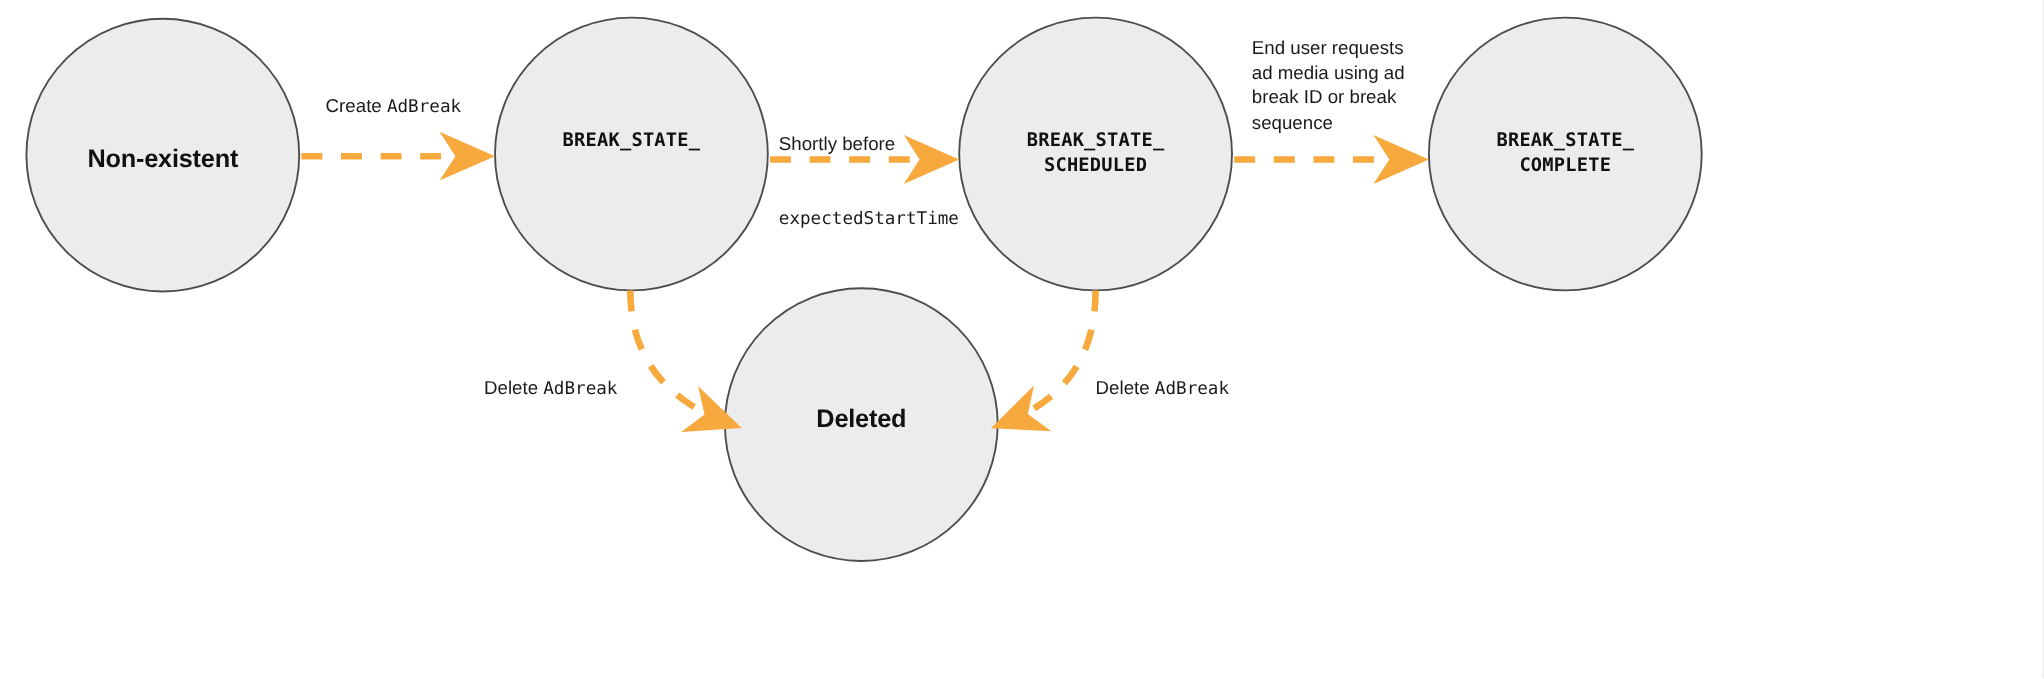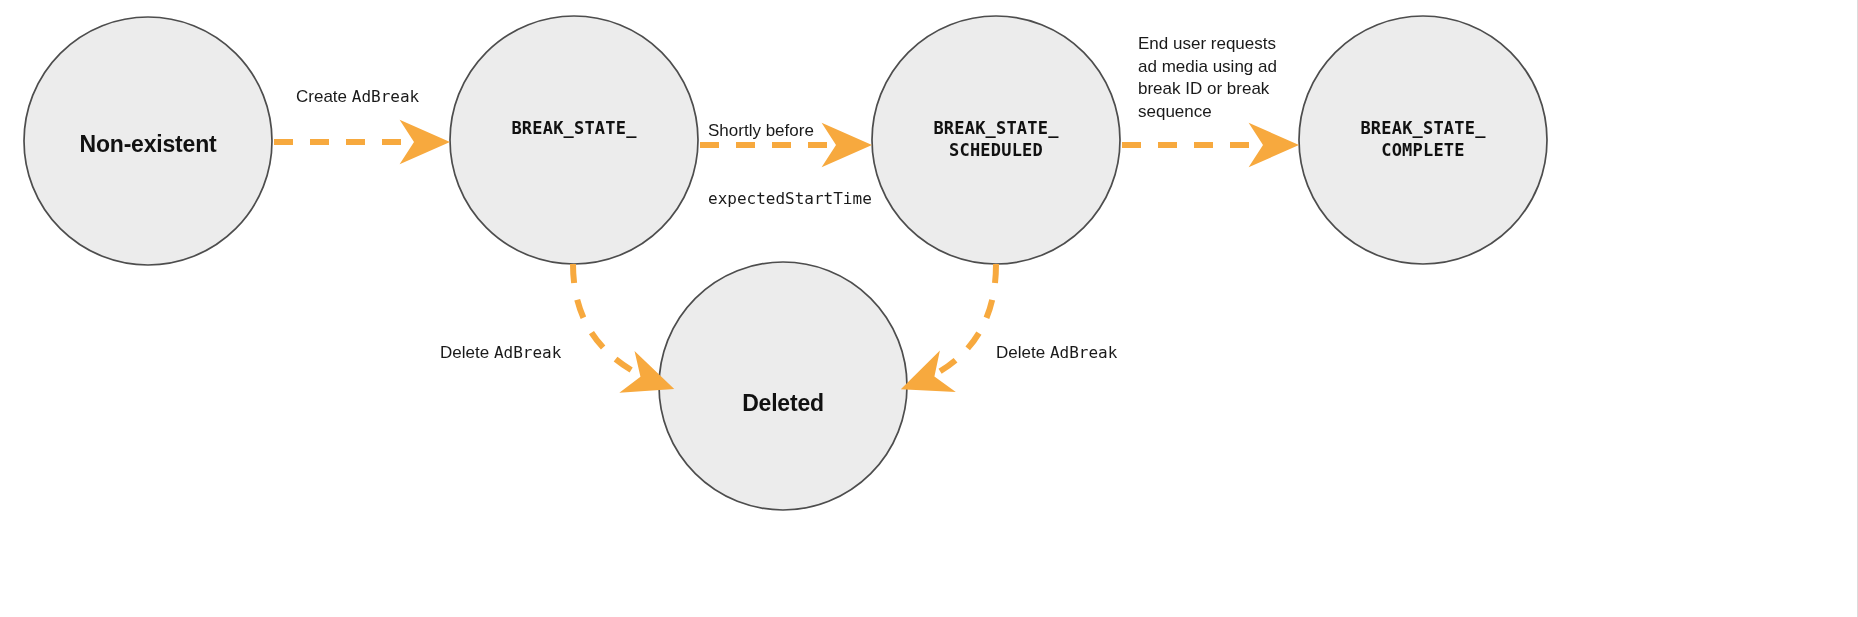"Deleted" div.node-label { top: 389px -> 366px }
